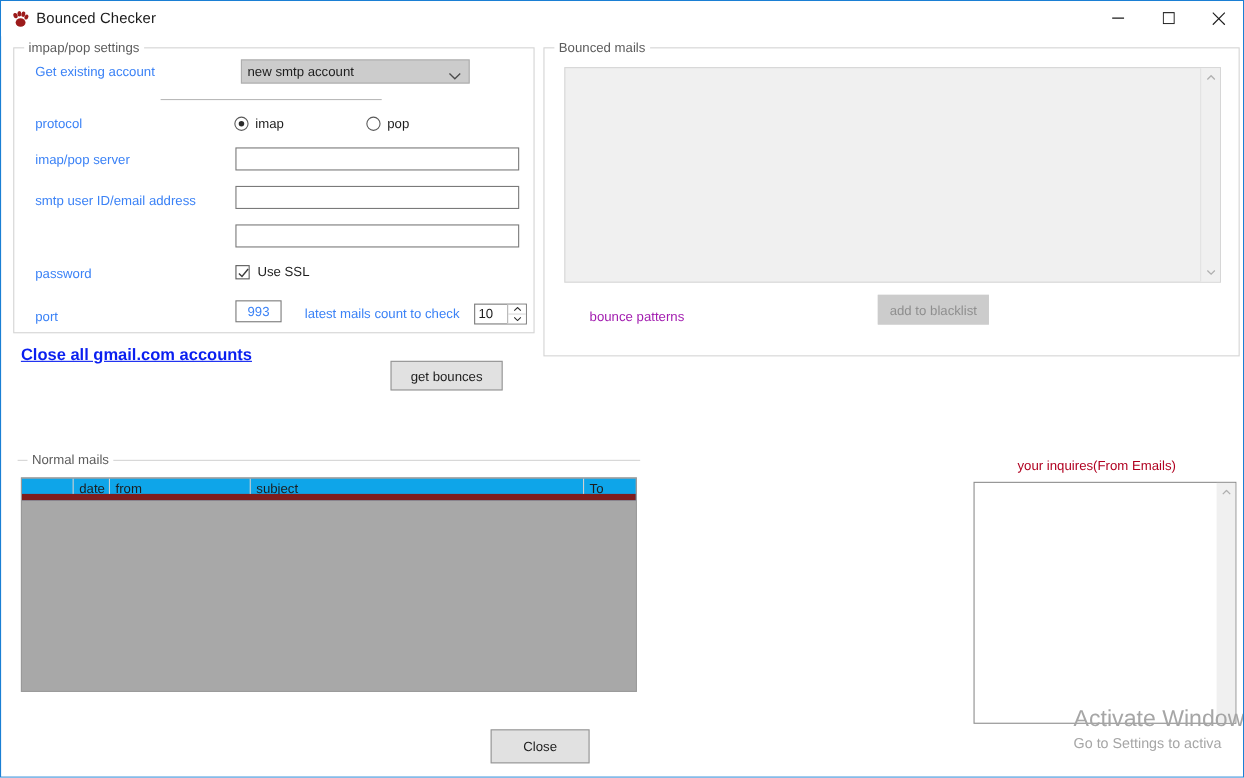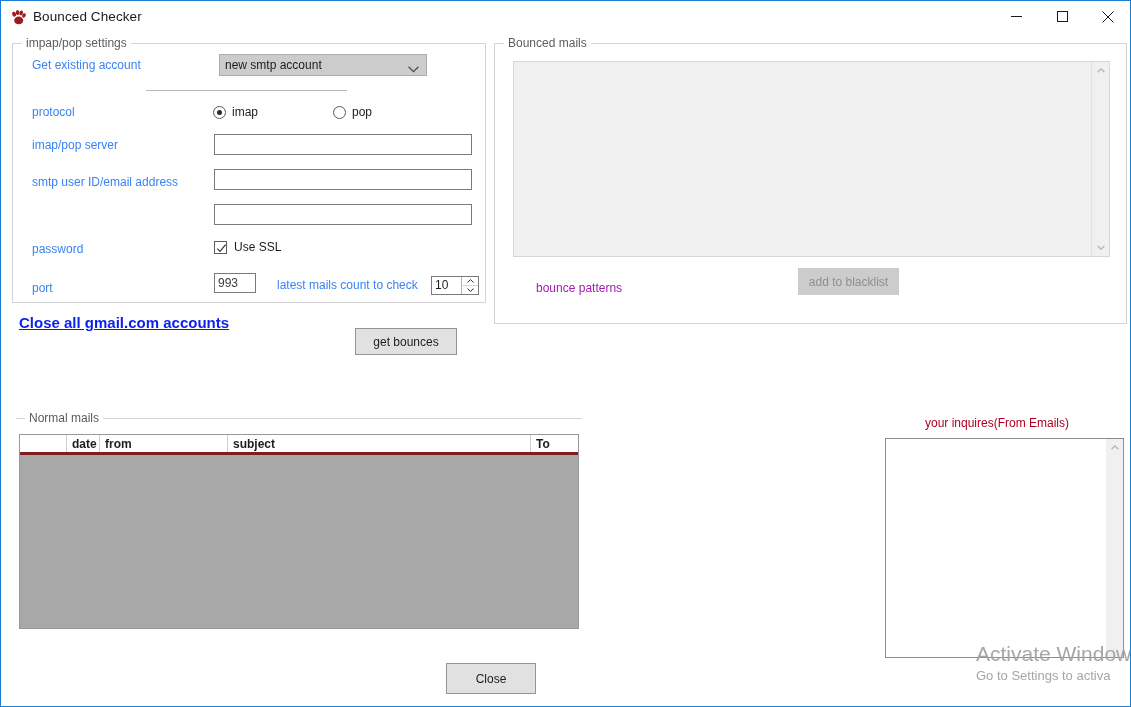"993" .textbox { color: #404040 -> #3b82f6; text-align: none -> center }
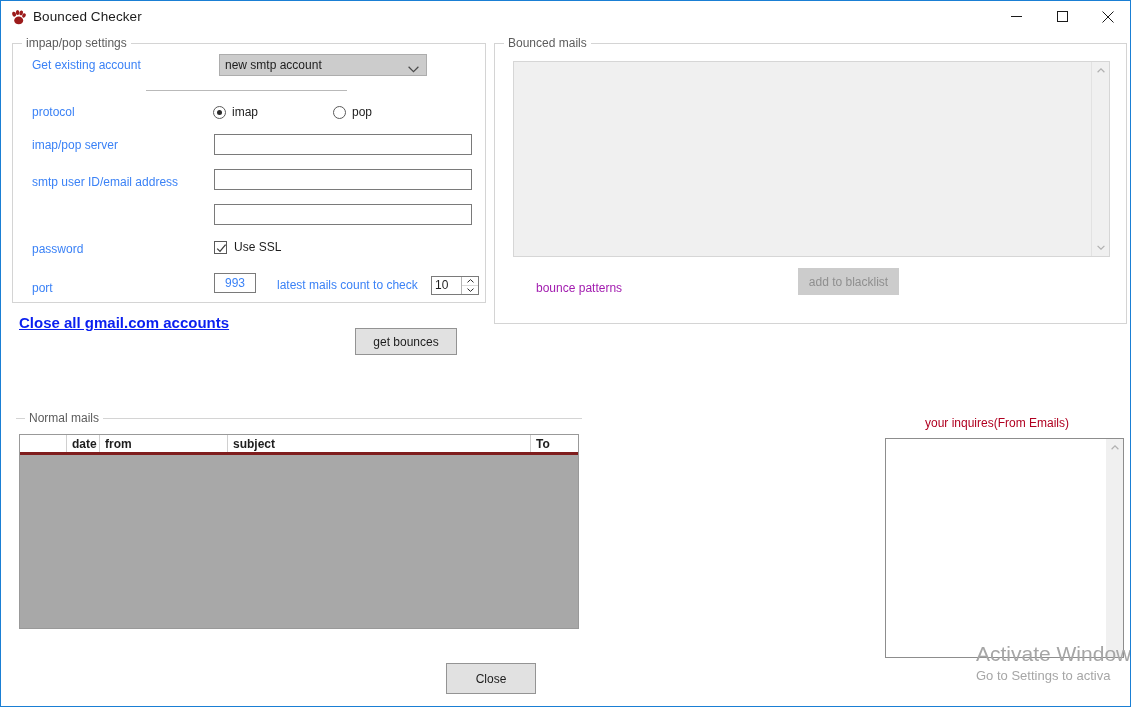"date" #grid-header { background: #ffffff -> #0ea5e9; border-bottom: 3px solid #7f1d1d -> 6px solid #7f1d1d; font-weight: bold -> none }
